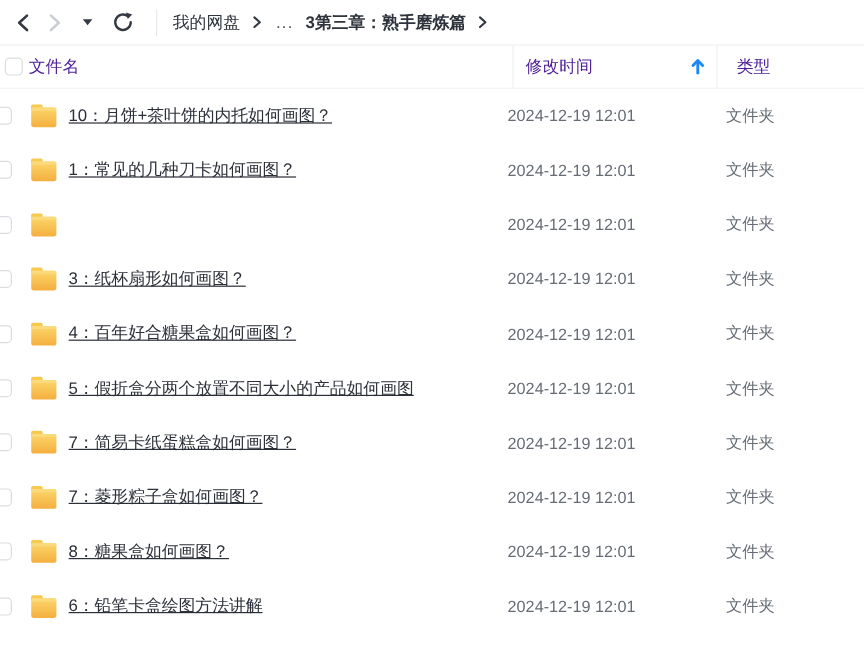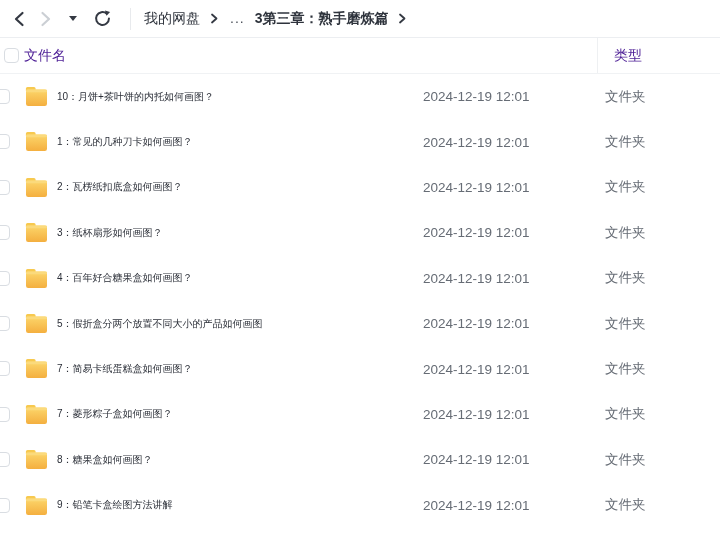"修改时间" div.hdr-col { html: none -> <div> <span>修改时间</span> <span> <svg> <line></line> <polyline></polyline> </svg> </span> </div> }
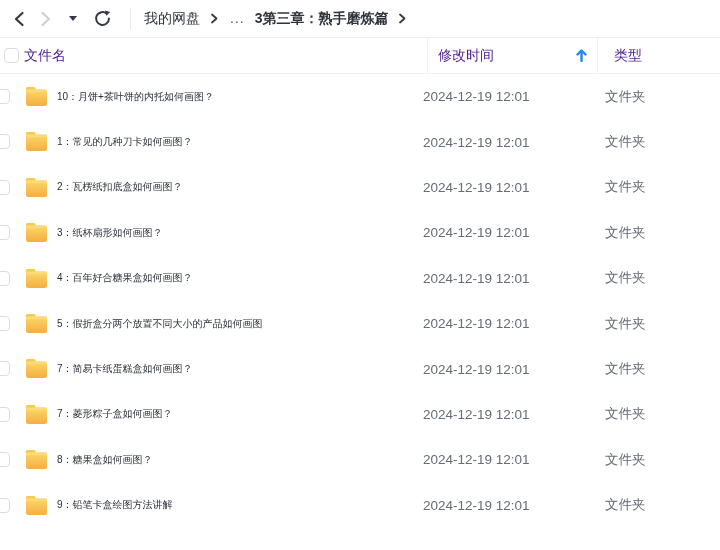"10：月饼+茶叶饼的内托如何画图？" .cell-name { font-size: 10px -> 14px; text-decoration: none -> underline }
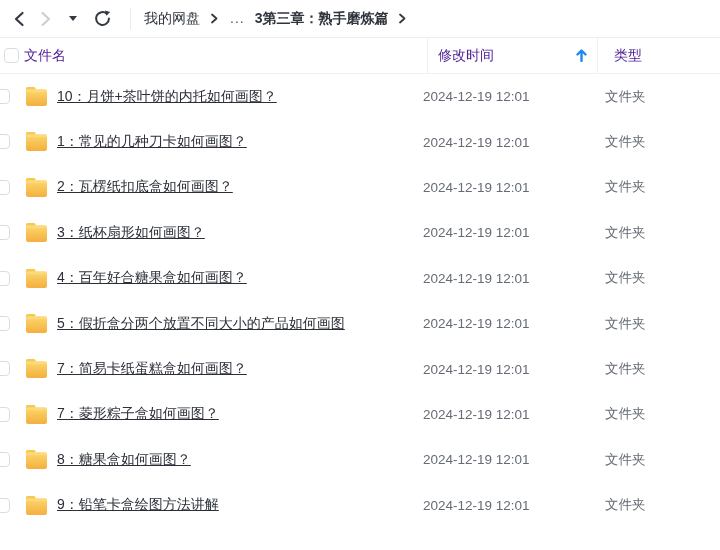"2：瓦楞纸扣底盒如何画图？" span.cell-name { html: <span>2：瓦楞纸扣底盒如何画图？</span> -> none }
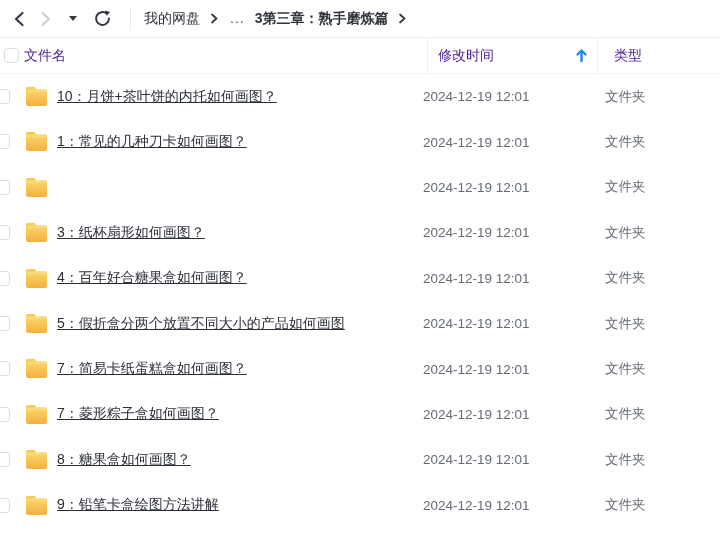"9：铅笔卡盒绘图方法讲解" span.cell-name { text: 9 -> 6 }
